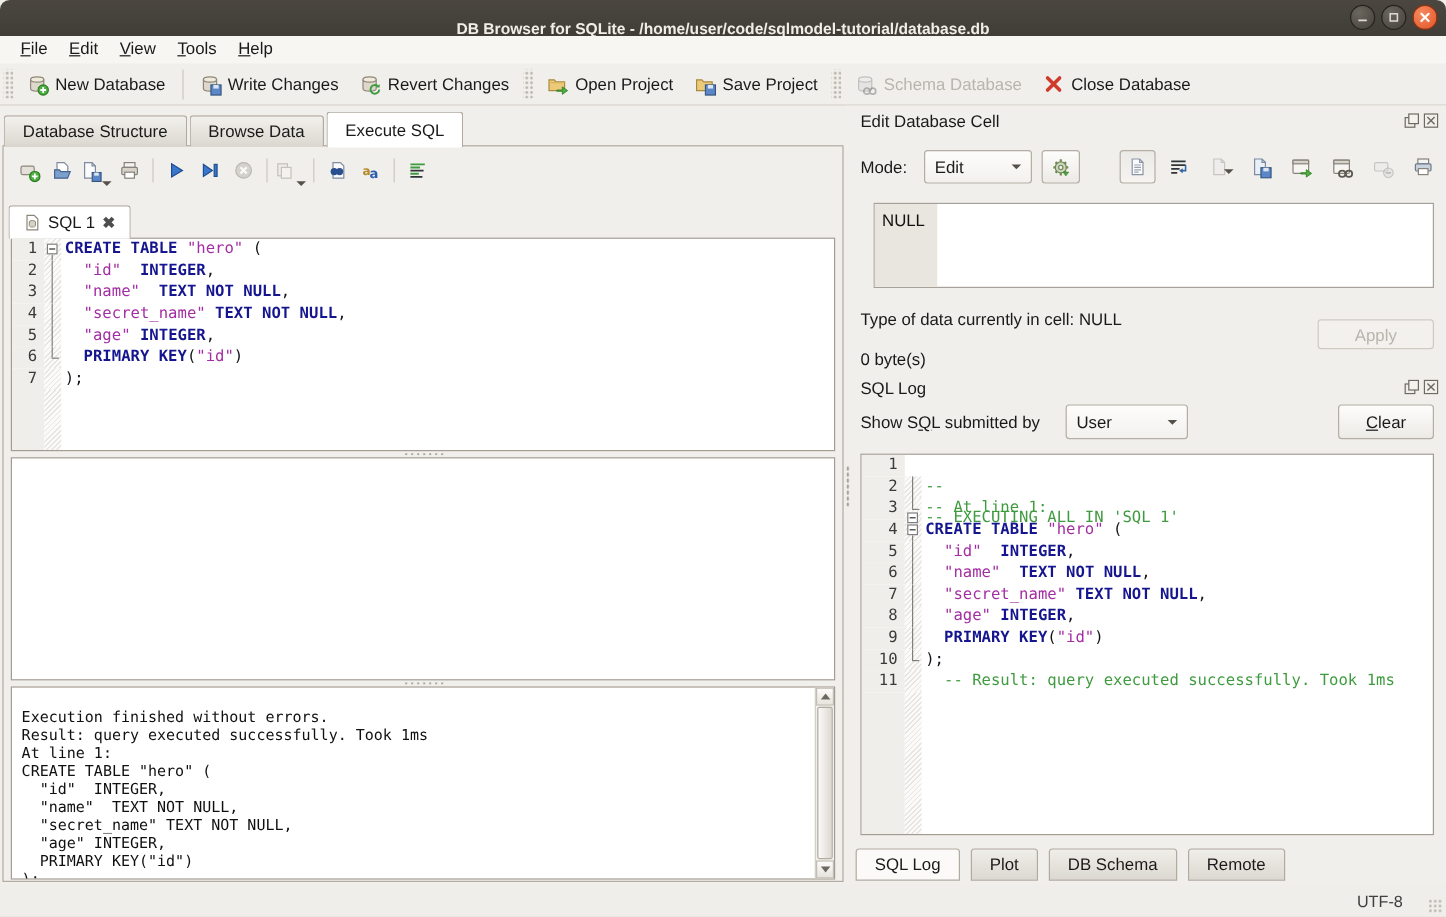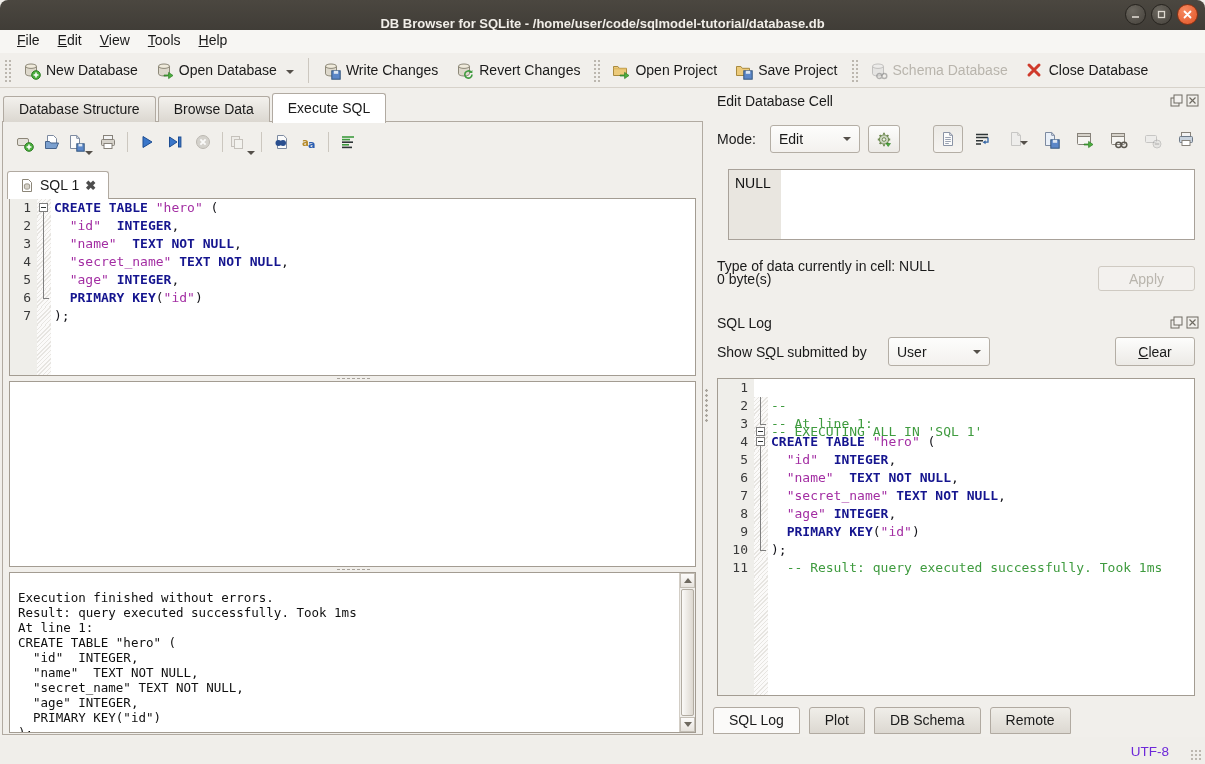"Open Database" div.tbtn { html: <div> <span> <svg> <path></path> <ellipse></ellipse> </svg> <svg> <path></path> </svg> </span> <span>Open Database</span> <span></span> </div> -> none }
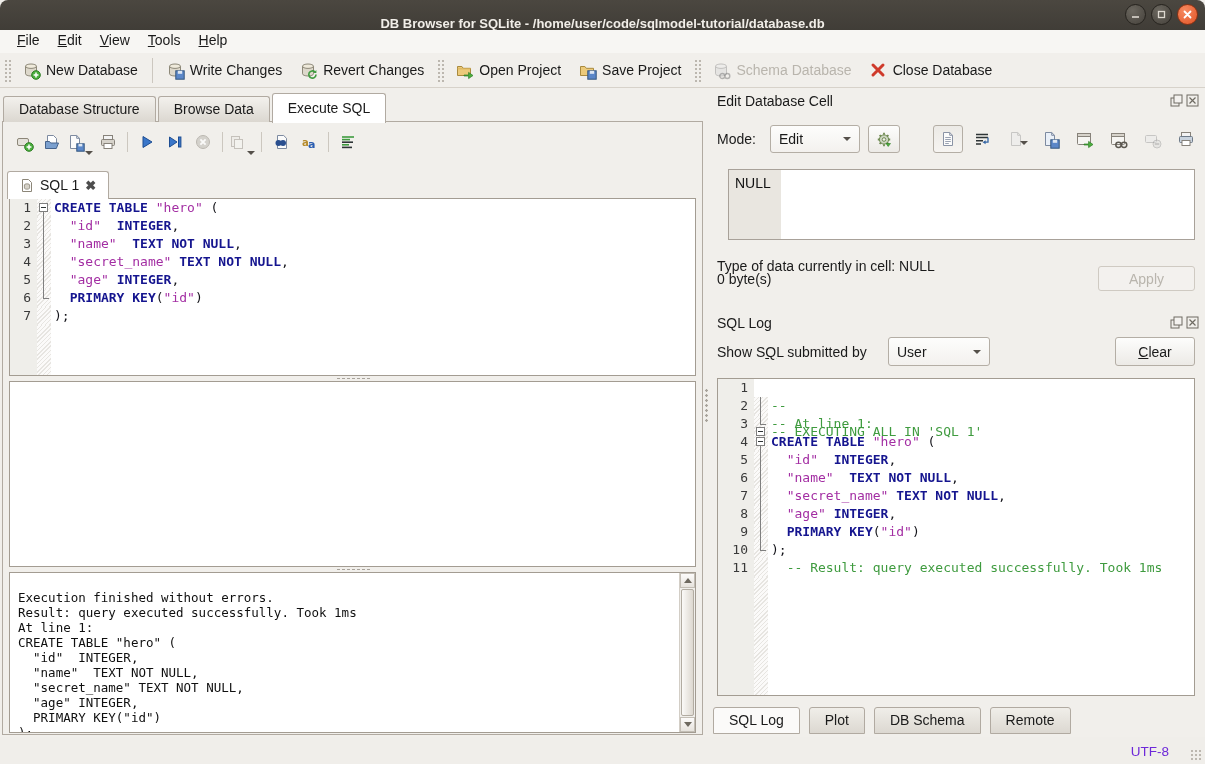"0 byte(s)" div.plain { top: 183px -> 203px }
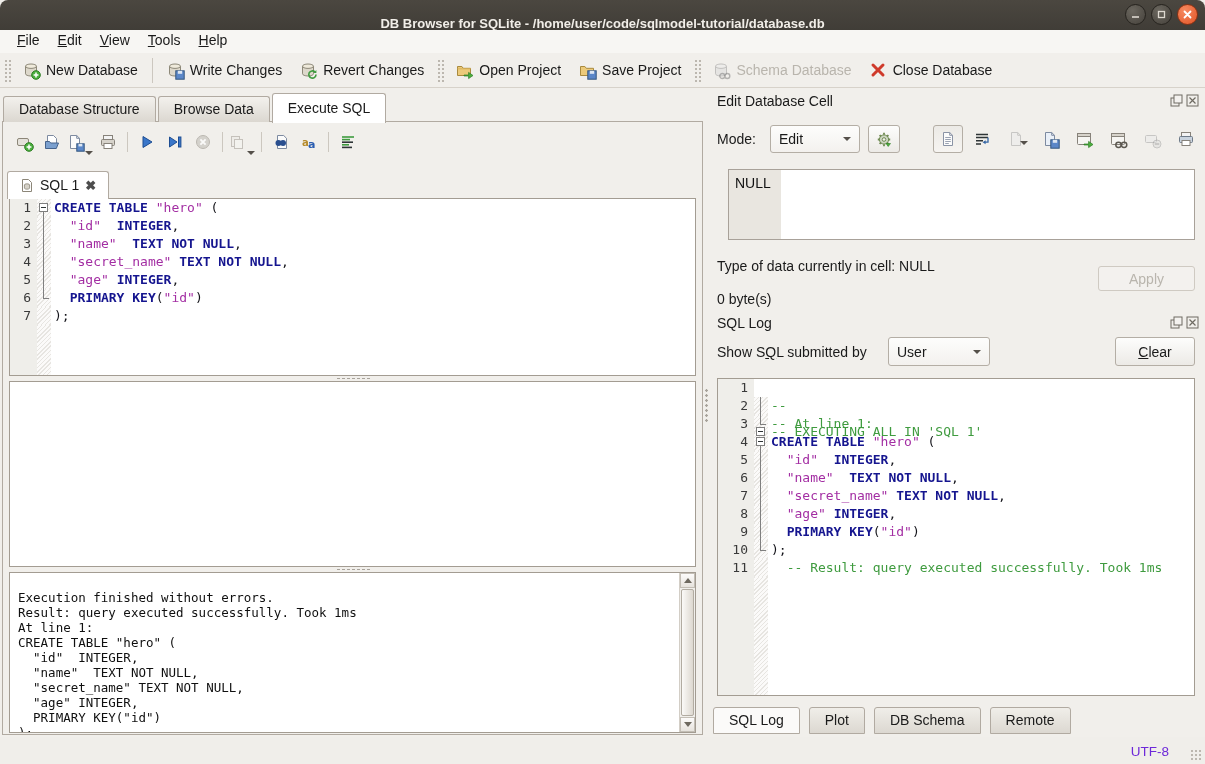"UTF-8" .enc { color: #6d28d9 -> #404040 }
